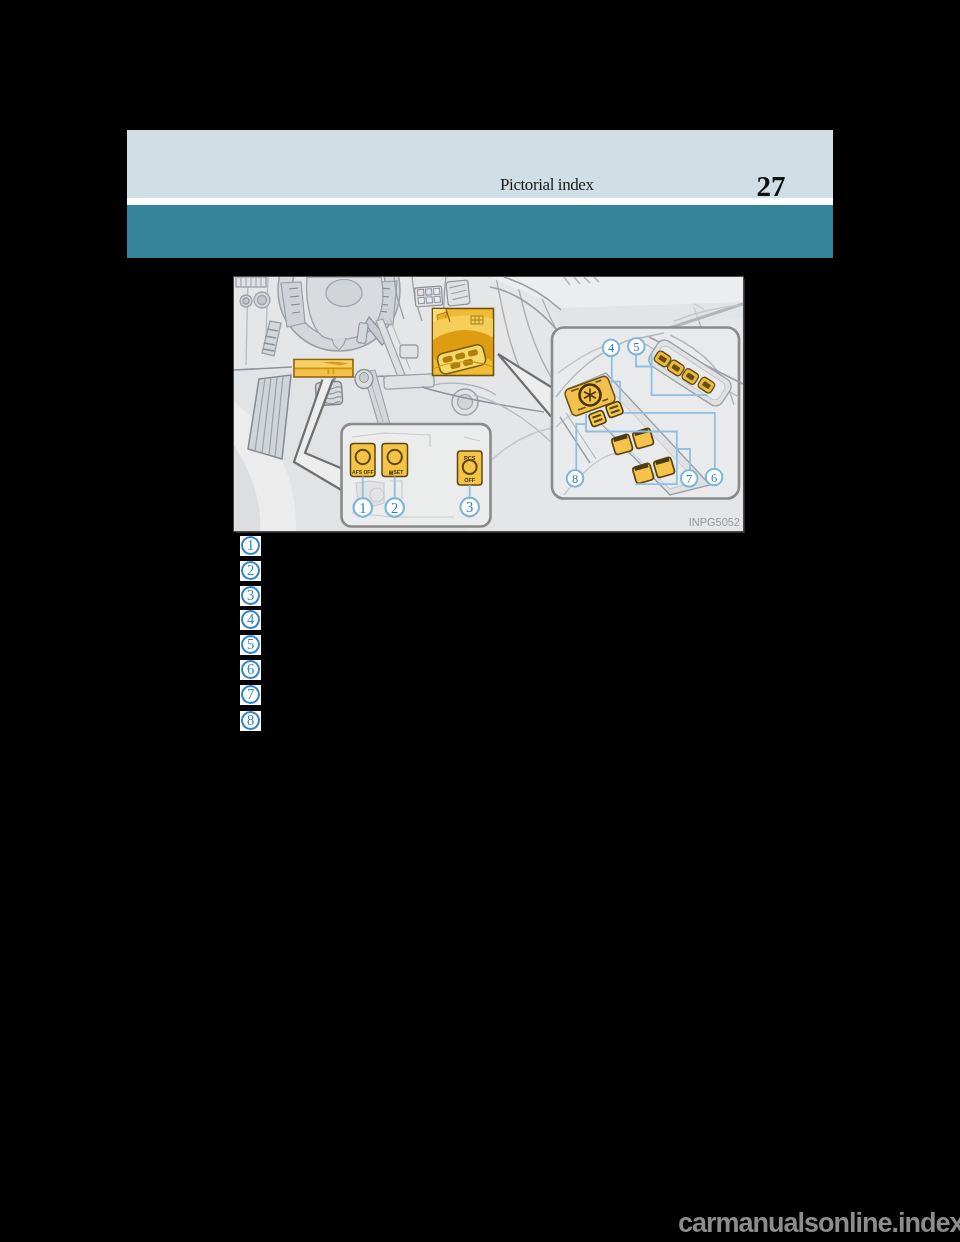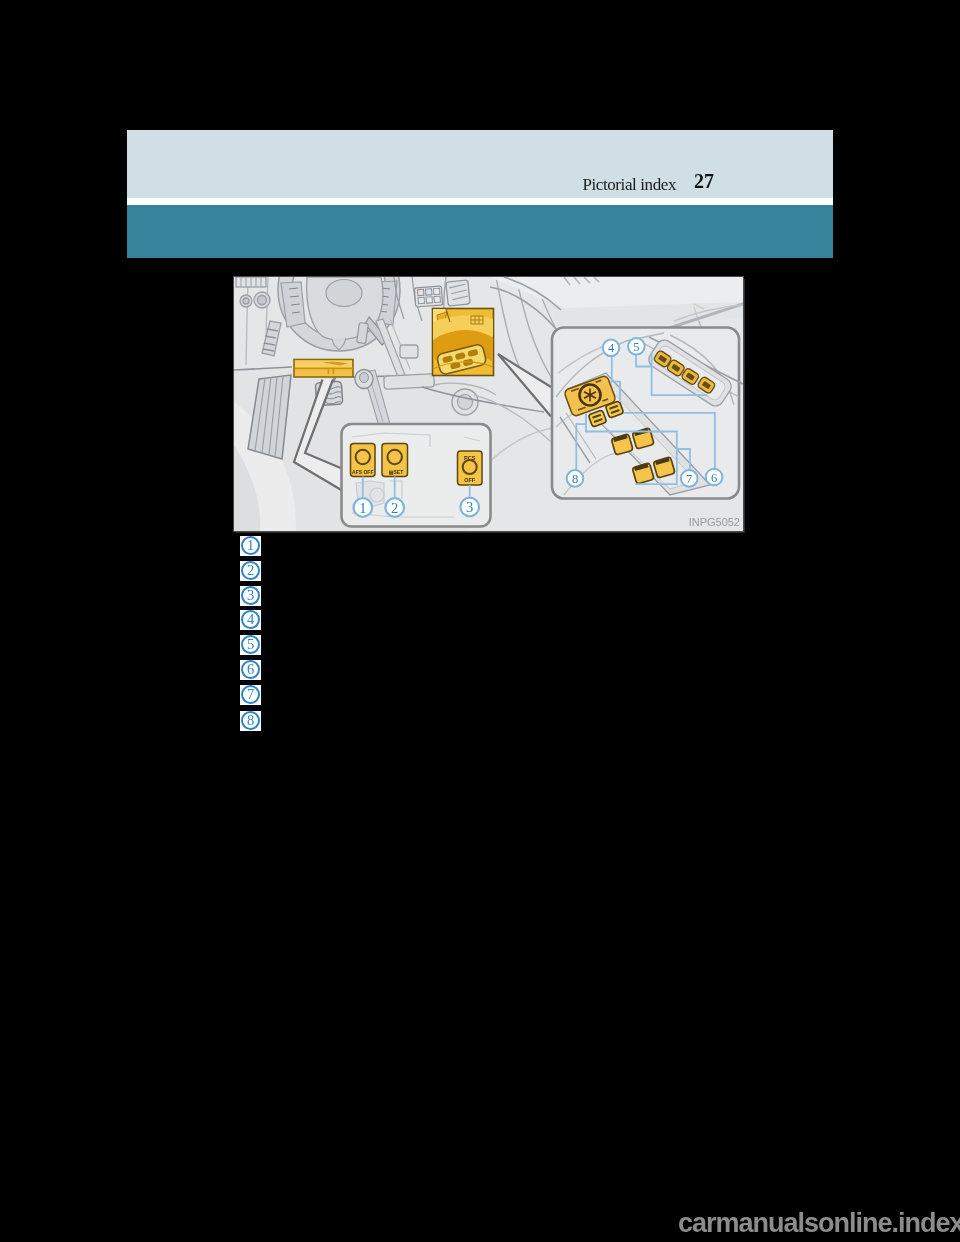"Pictorial index" .hdr-title { text-align: right -> left }
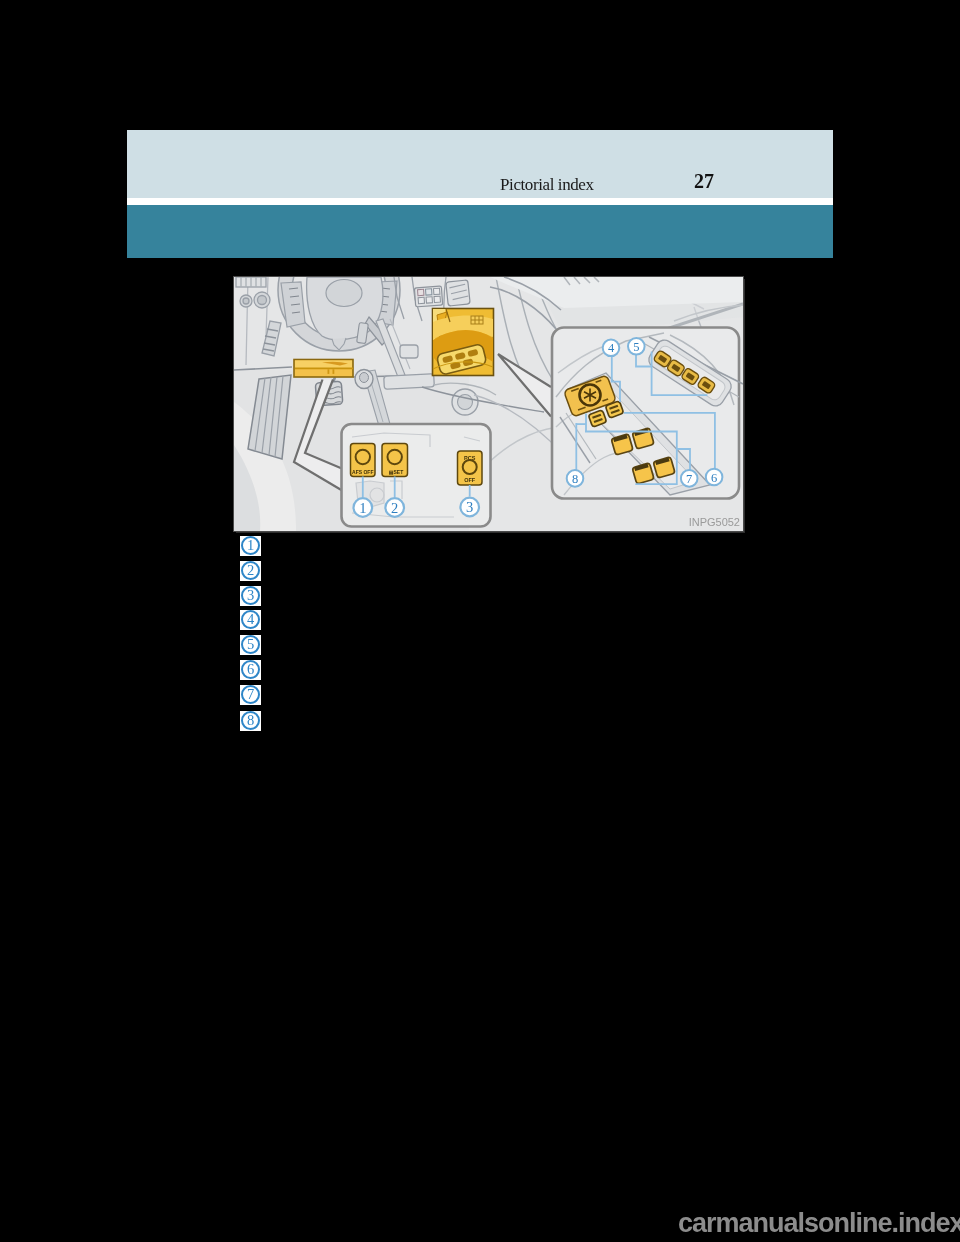"27" .hdr-num { font-size: 20px -> 29px; left: 694px -> 749px; text-align: none -> center }
